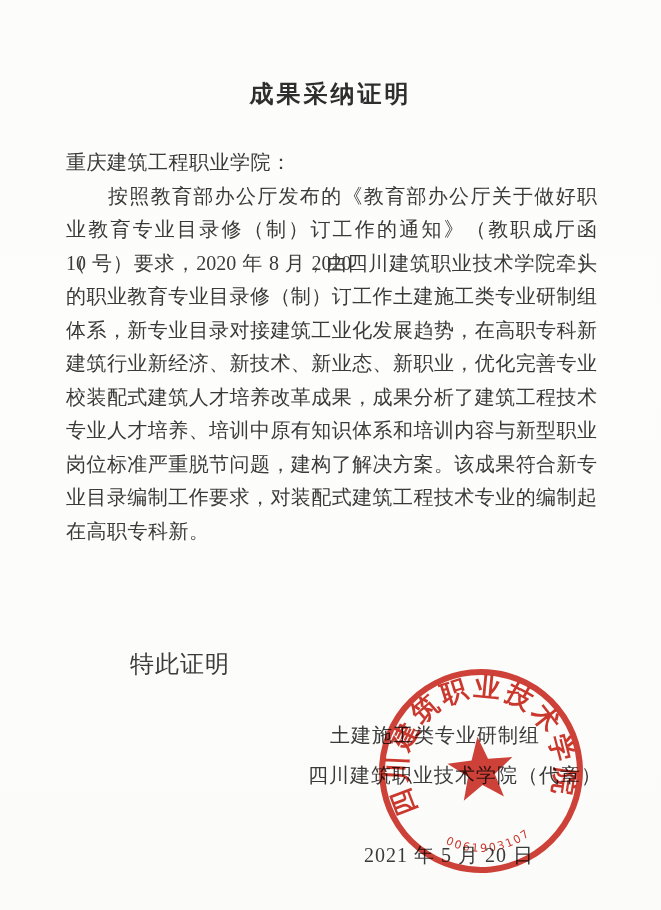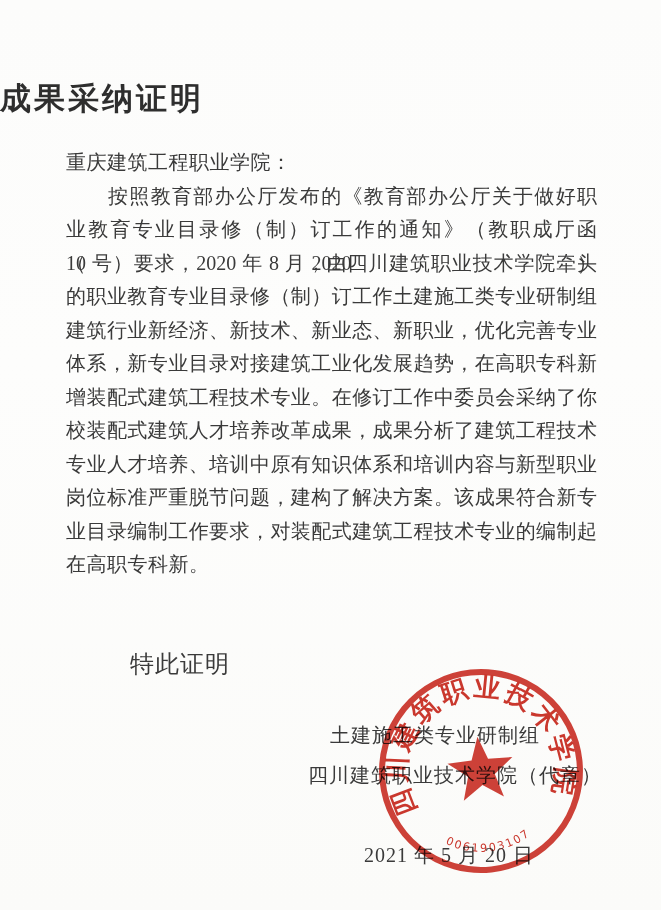"成果采纳证明" .doc-title { font-size: 31px -> 24px; text-align: none -> center }
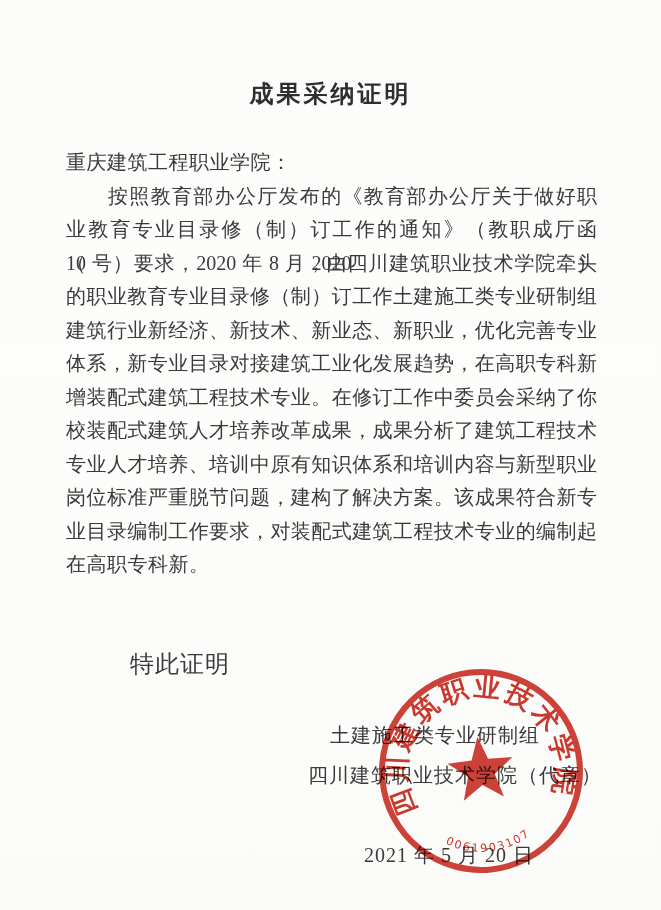"建筑行业新经济、新技术、新业态、新职业，优化完善专业" div.line { order: before "体系，新专业目录对接建筑工业化发展趋势，在高职专科新" -> after "体系，新专业目录对接建筑工业化发展趋势，在高职专科新" }
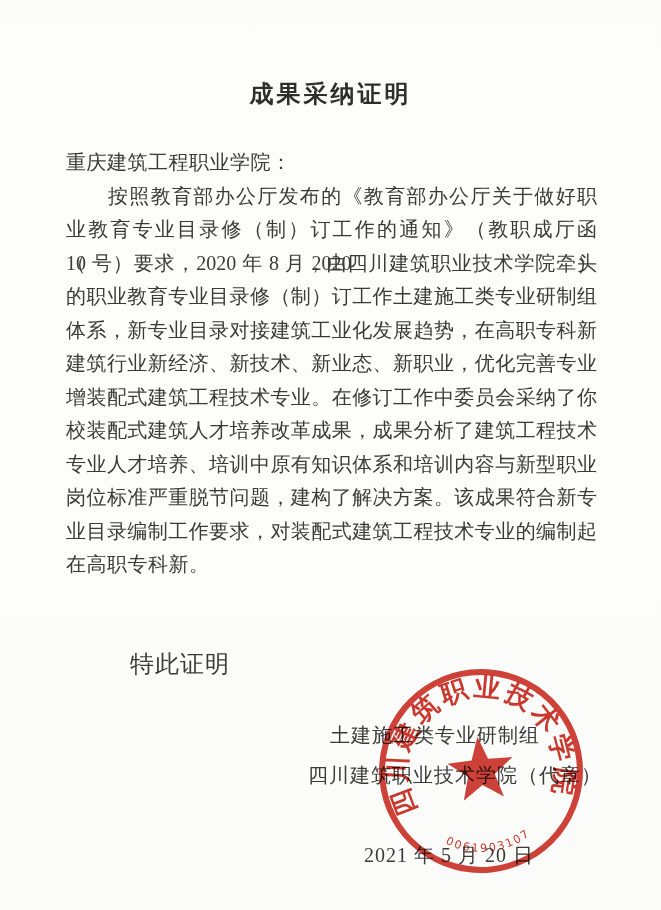"增装配式建筑工程技术专业。在修订工作中委员会采纳了你" div.line { html: <div>增装配式建筑工程技术专业。在修订工作中委员会采纳了你</div> -> none }
